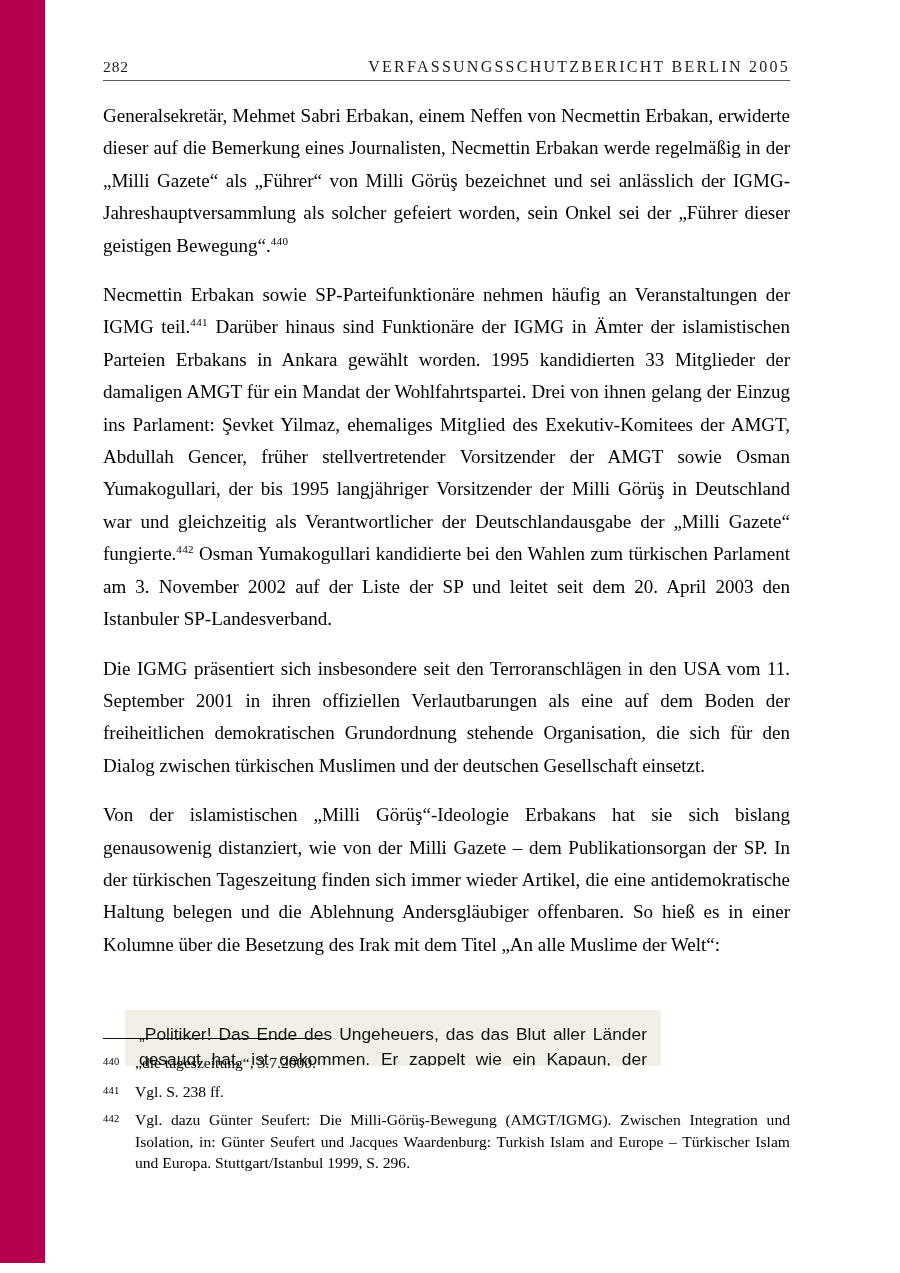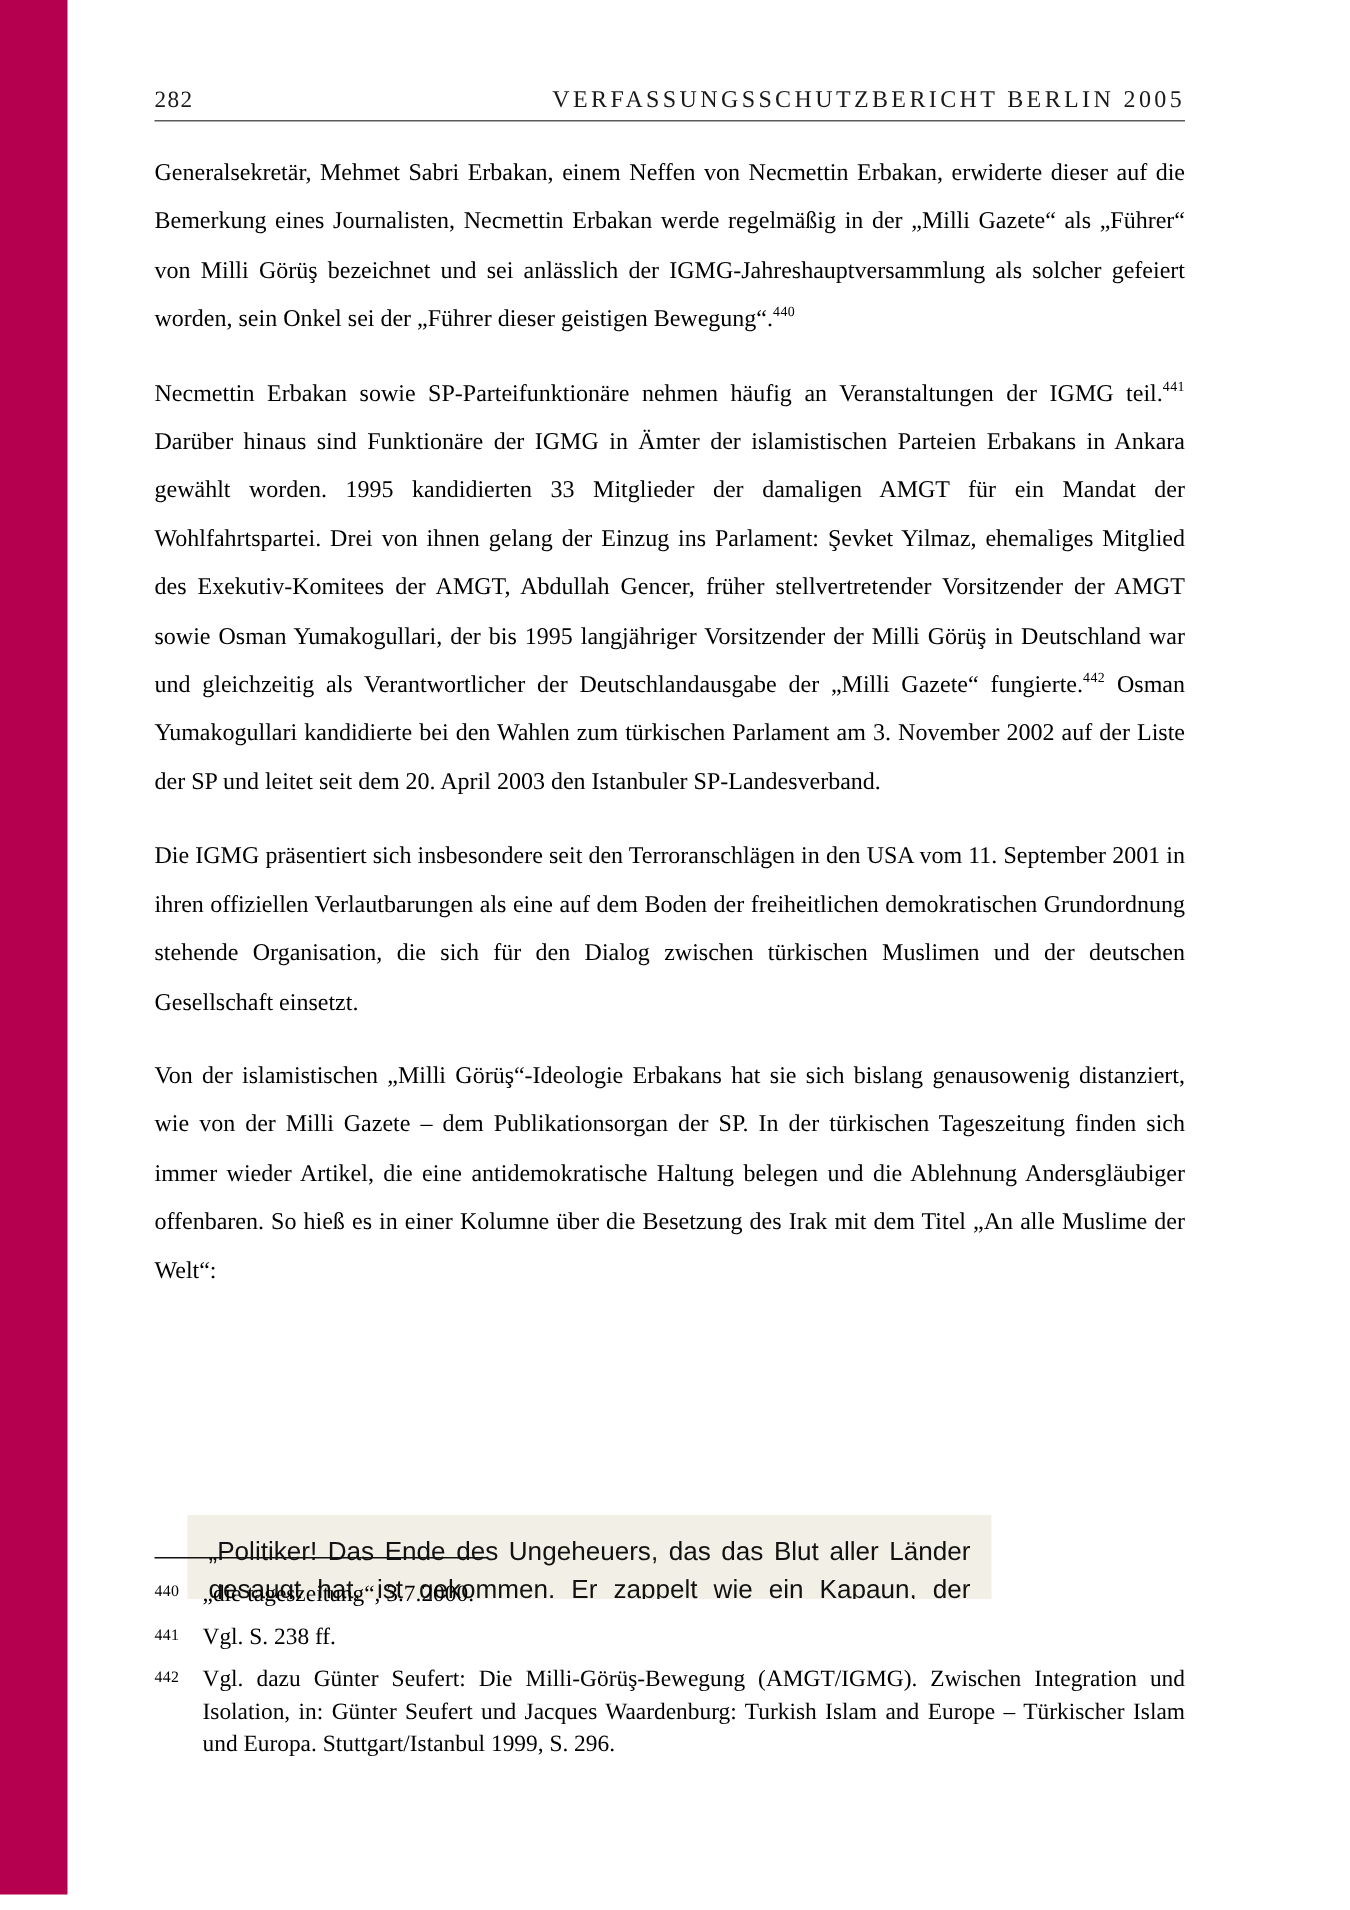"Generalsekretär, Mehmet Sabri Erbakan," .para { font-size: 16px -> 19px }
